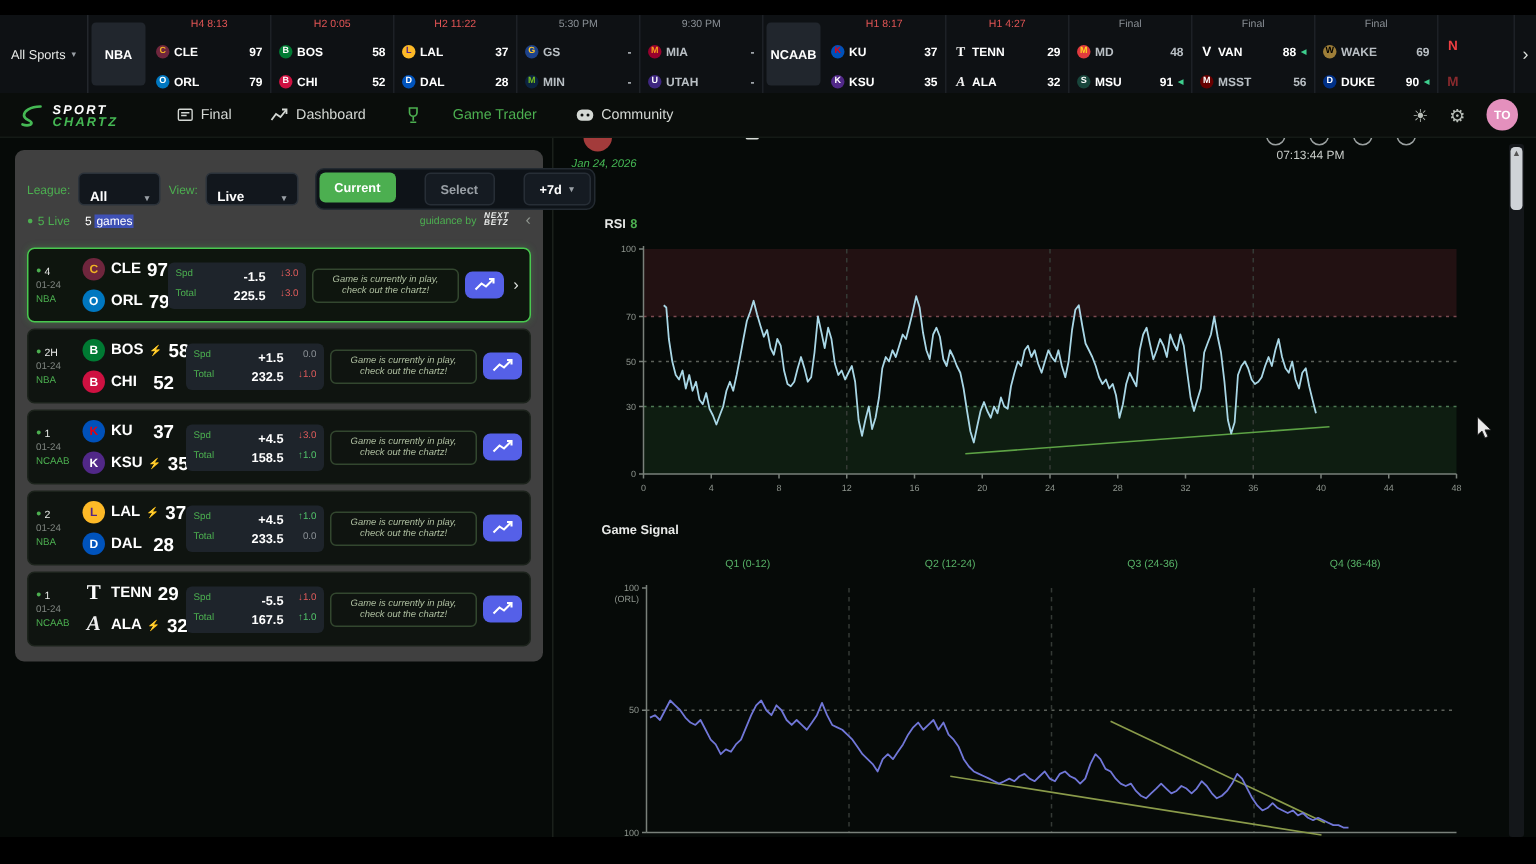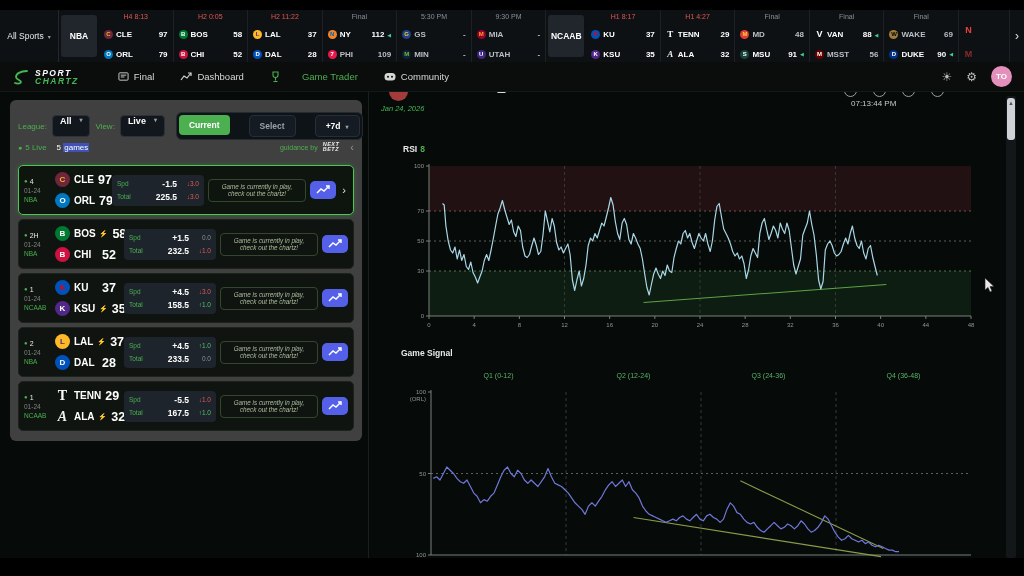"NY" div.tgame { html: <div> <div>Final</div> <div> <span>N</span> <span>NY</span> <span>112</span> <span>◀</span> </div> <div> <span>7</span> <span>PHI</span> <span>109</span> </div> </div> -> none }
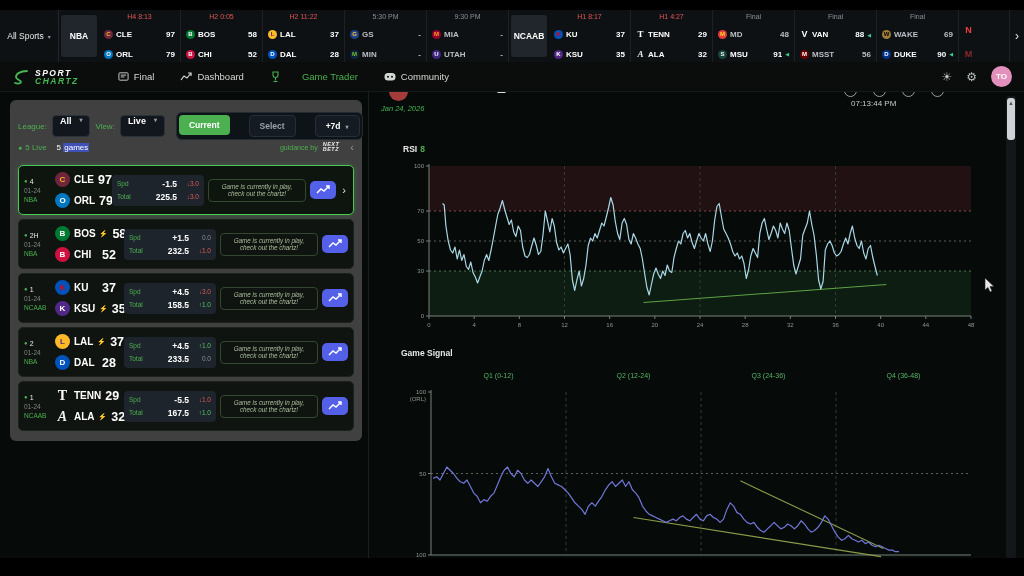"All" .f-select { align-items: flex-start -> flex-end; gap: 8px -> 25px }
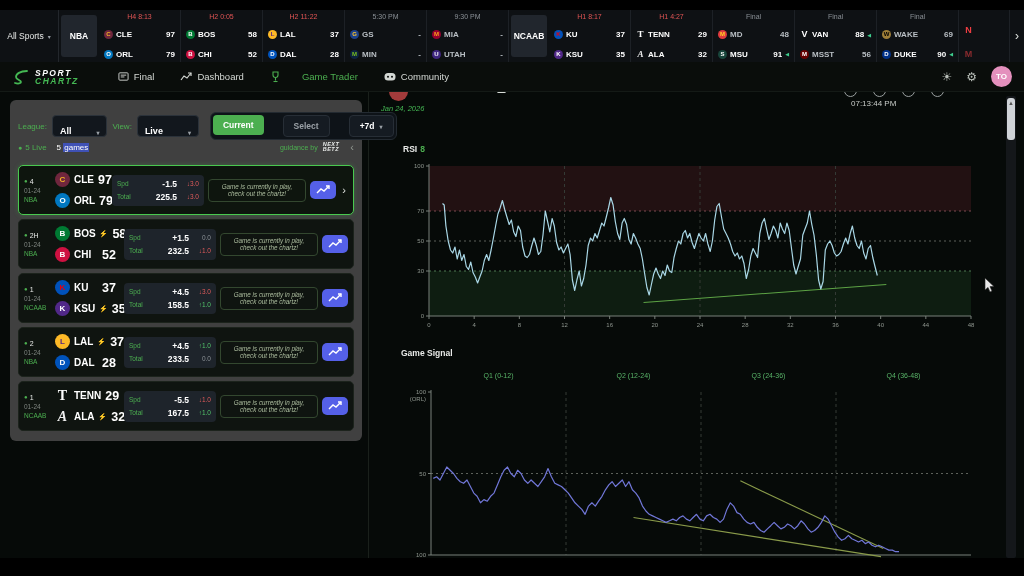"-1.5" .o-row { align-items: center -> flex-start }
